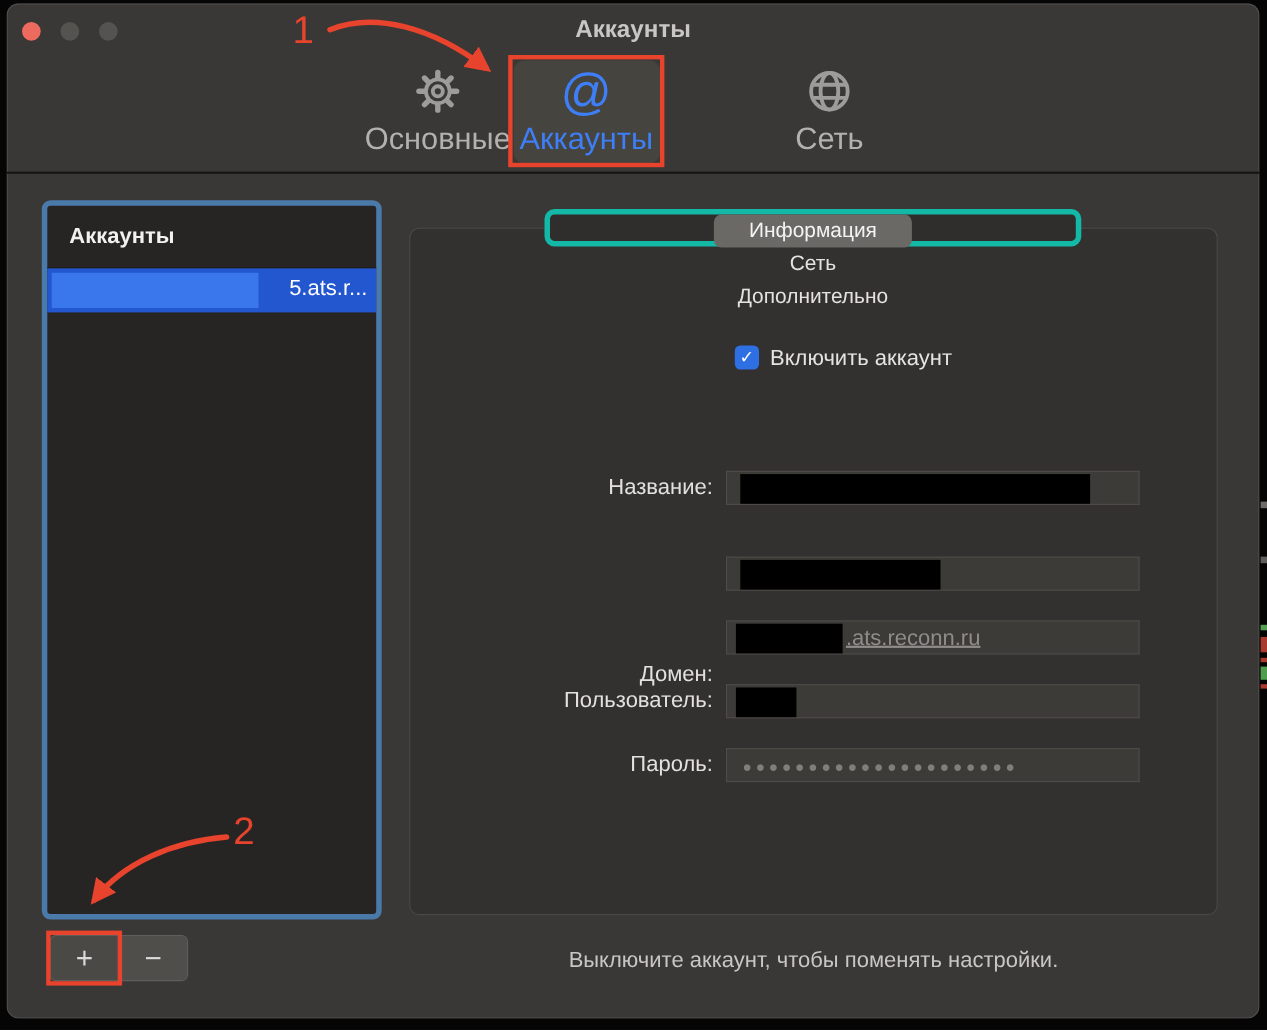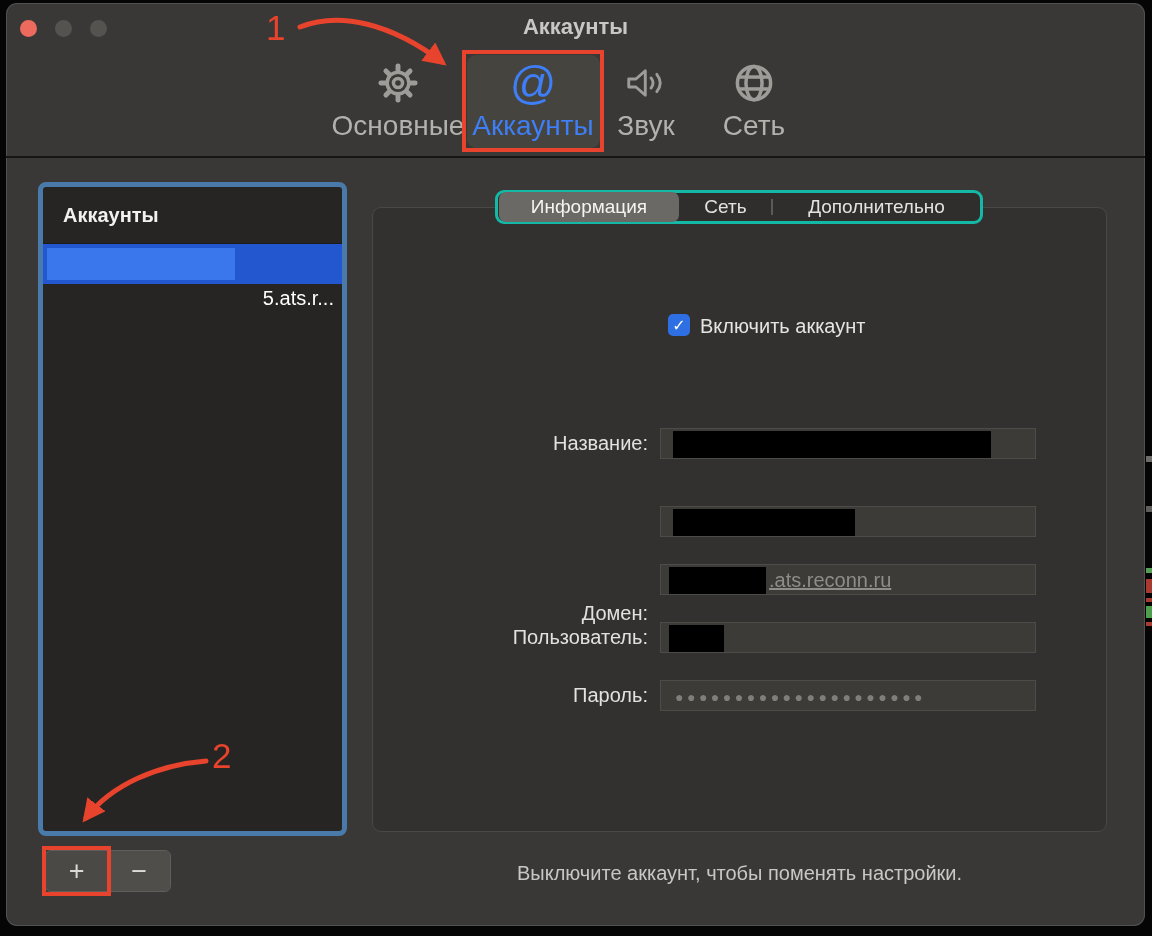"Звук" div.tb-item { html: <div> <div> <svg> <path></path> <path></path> <path></path> </svg> </div> <div>Звук</div> </div> -> none }
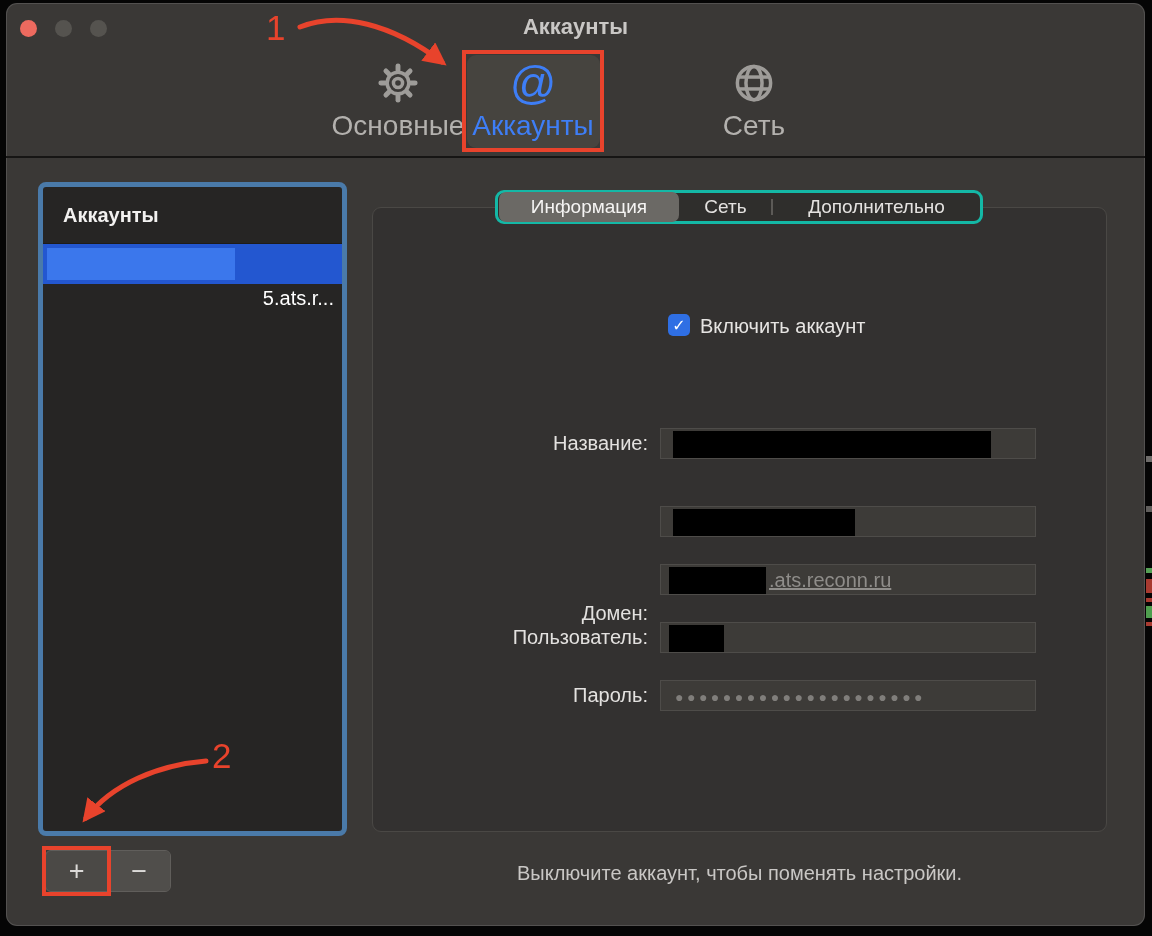"Информация" .tabs { border: 3px solid #14b8a6 -> 5px solid #14b8a6; flex-direction: none -> column }
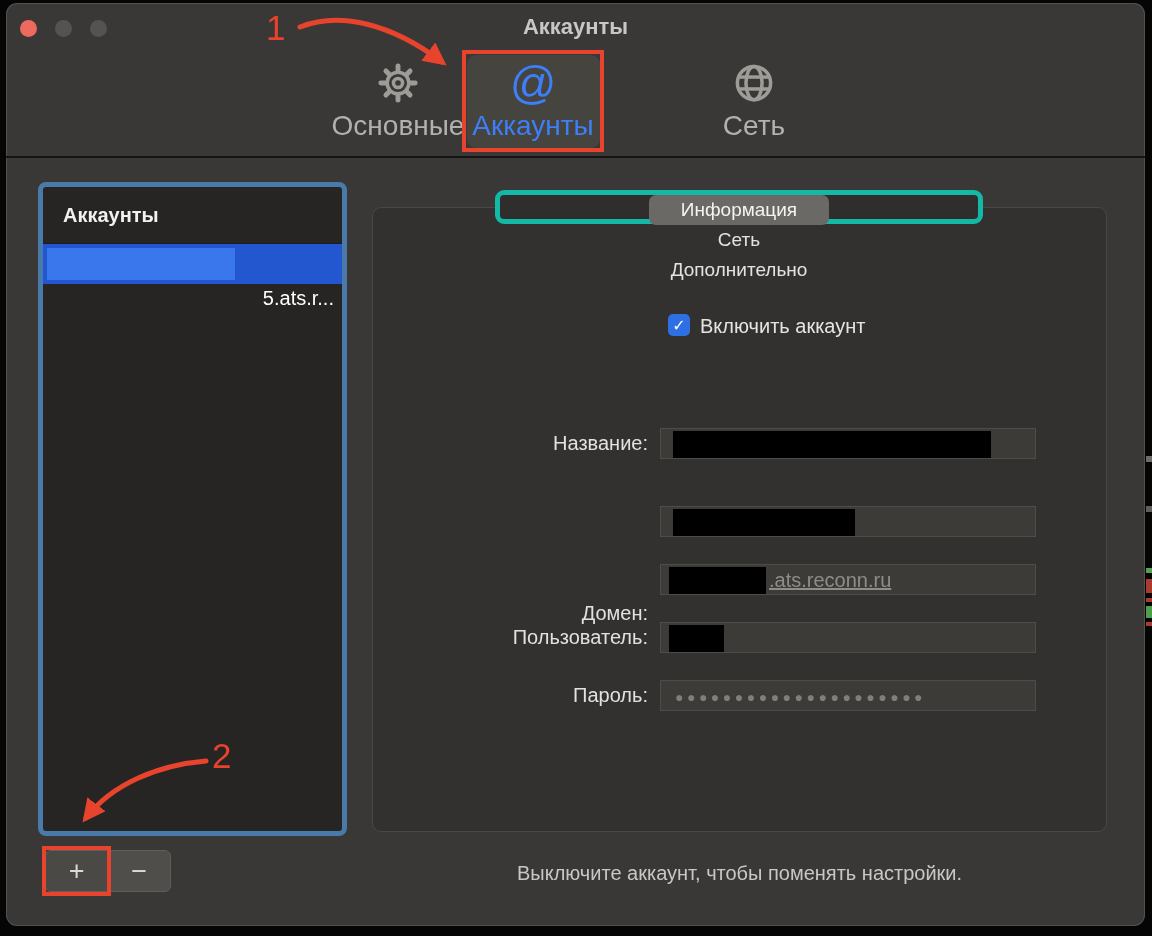"5.ats.r..." .sb-row-text { margin-top: 36px -> none }
